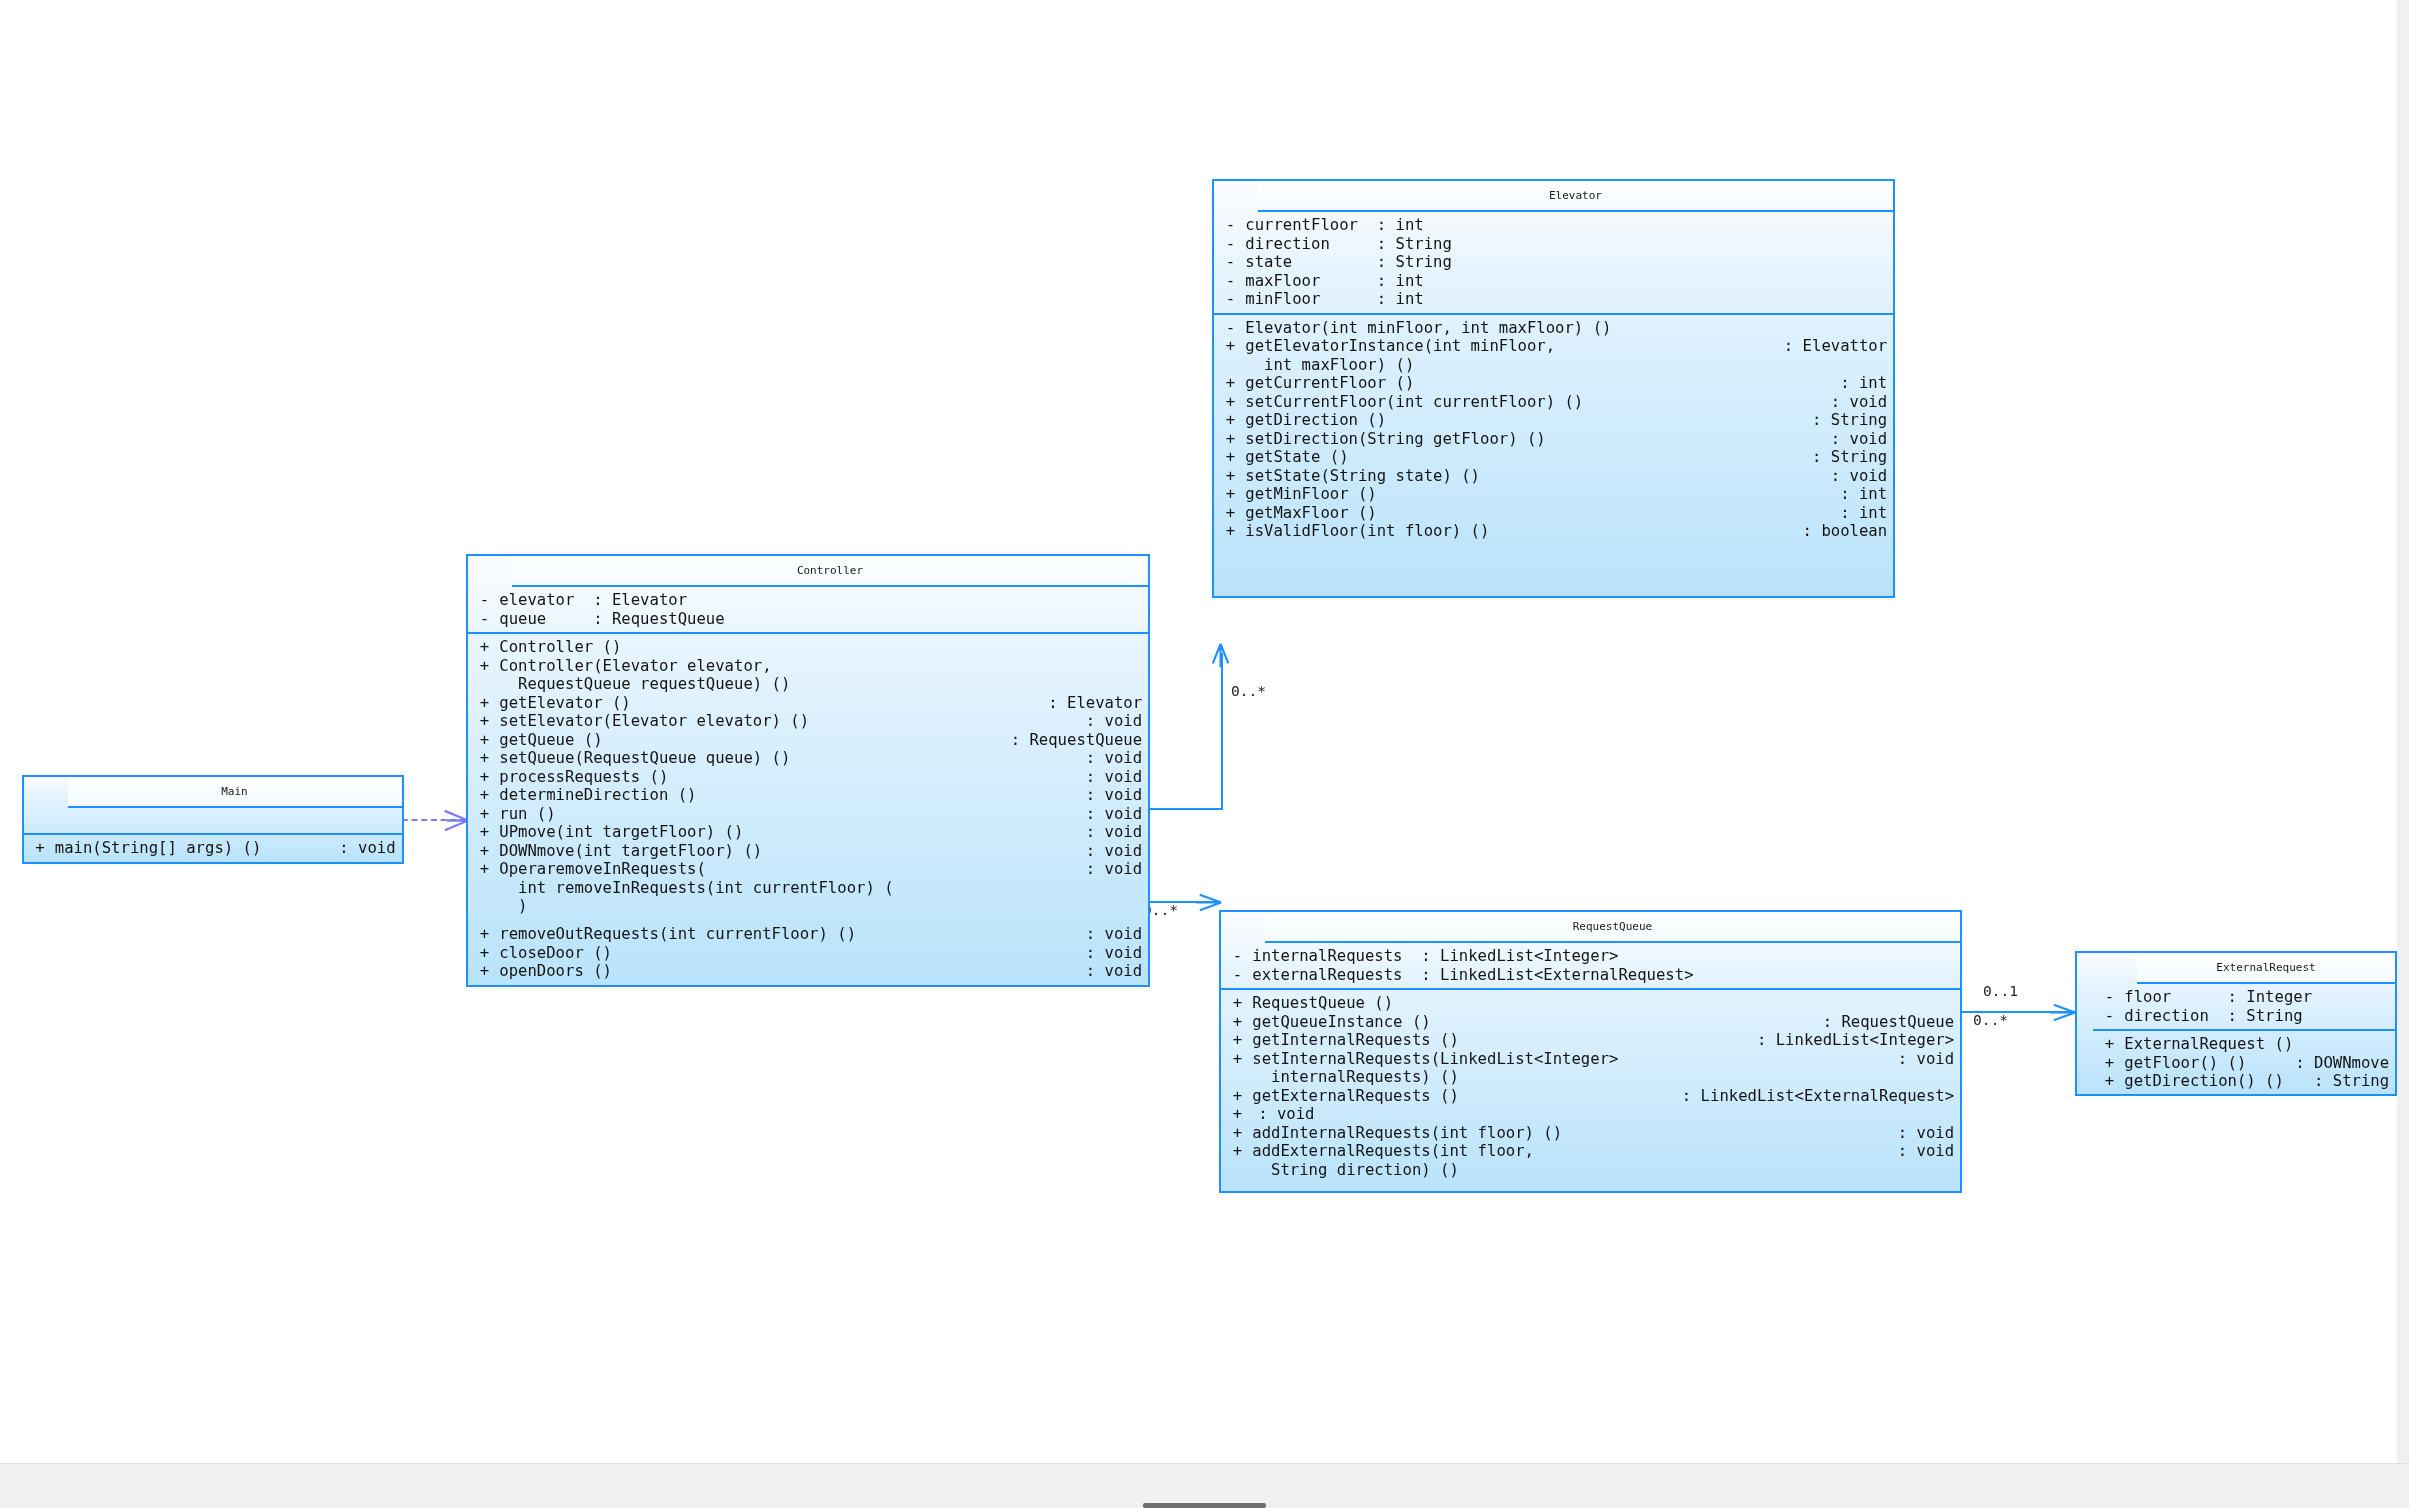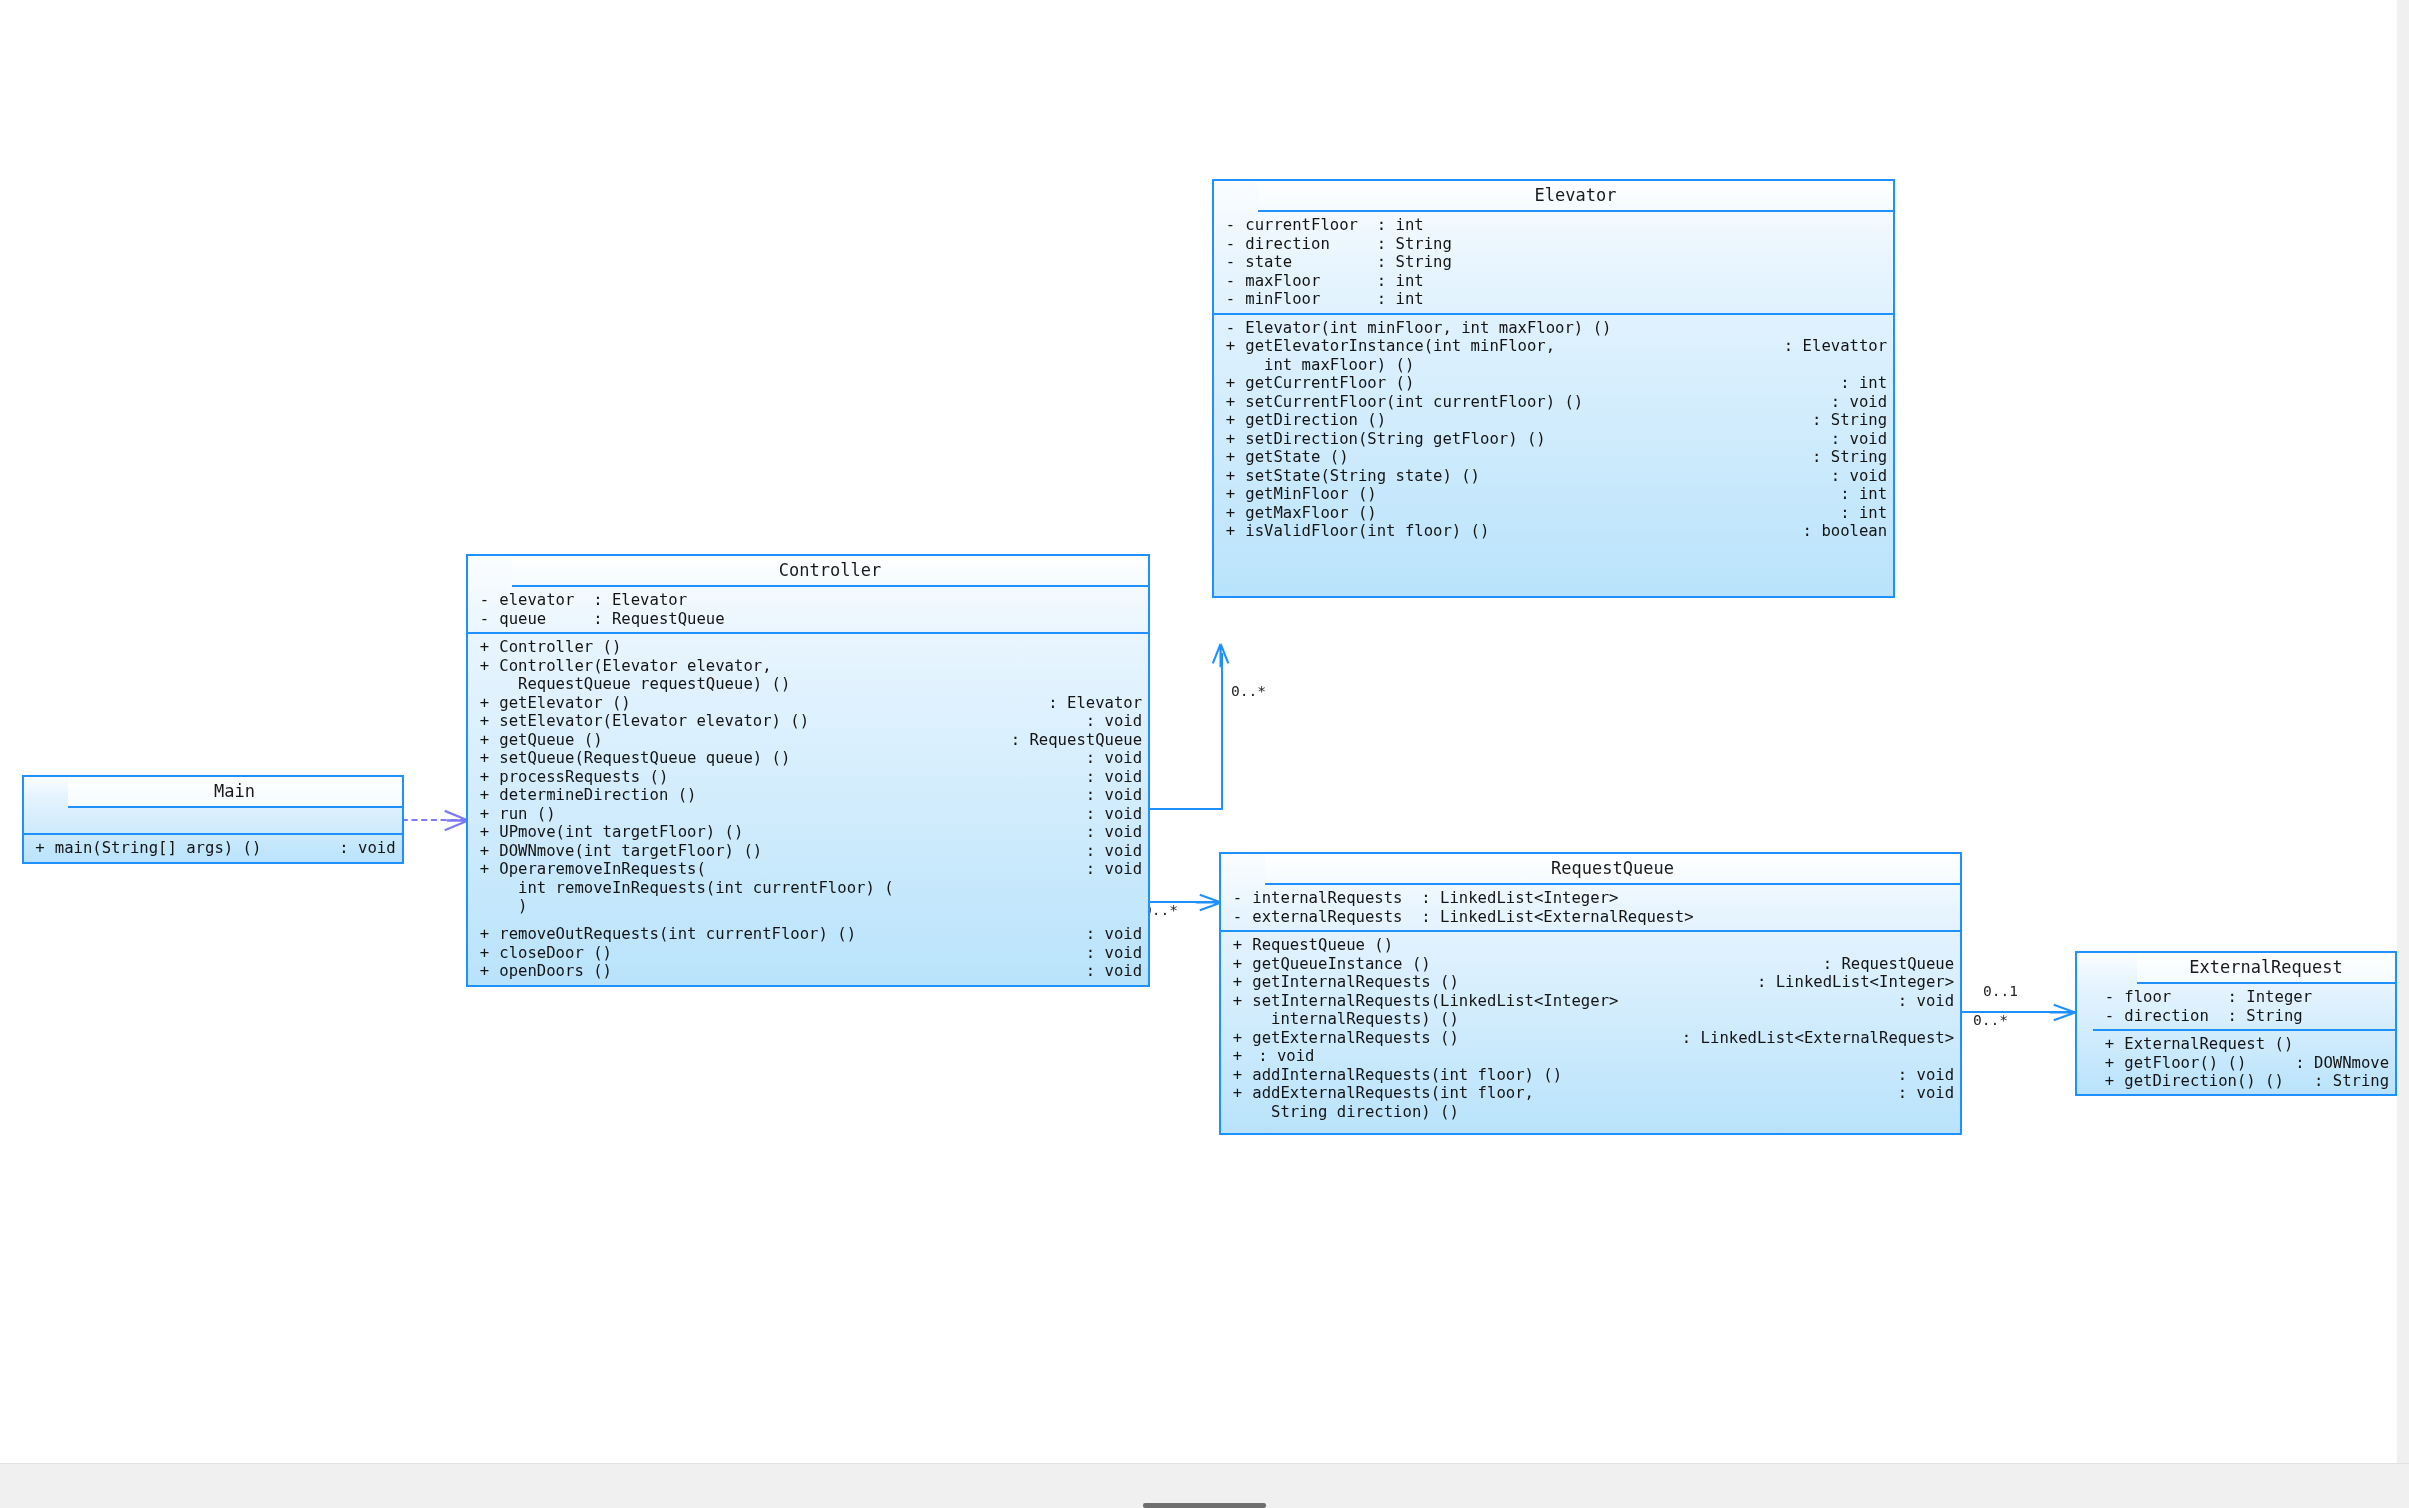"Elevator" .uml-name { font-size: 17px -> 11px }
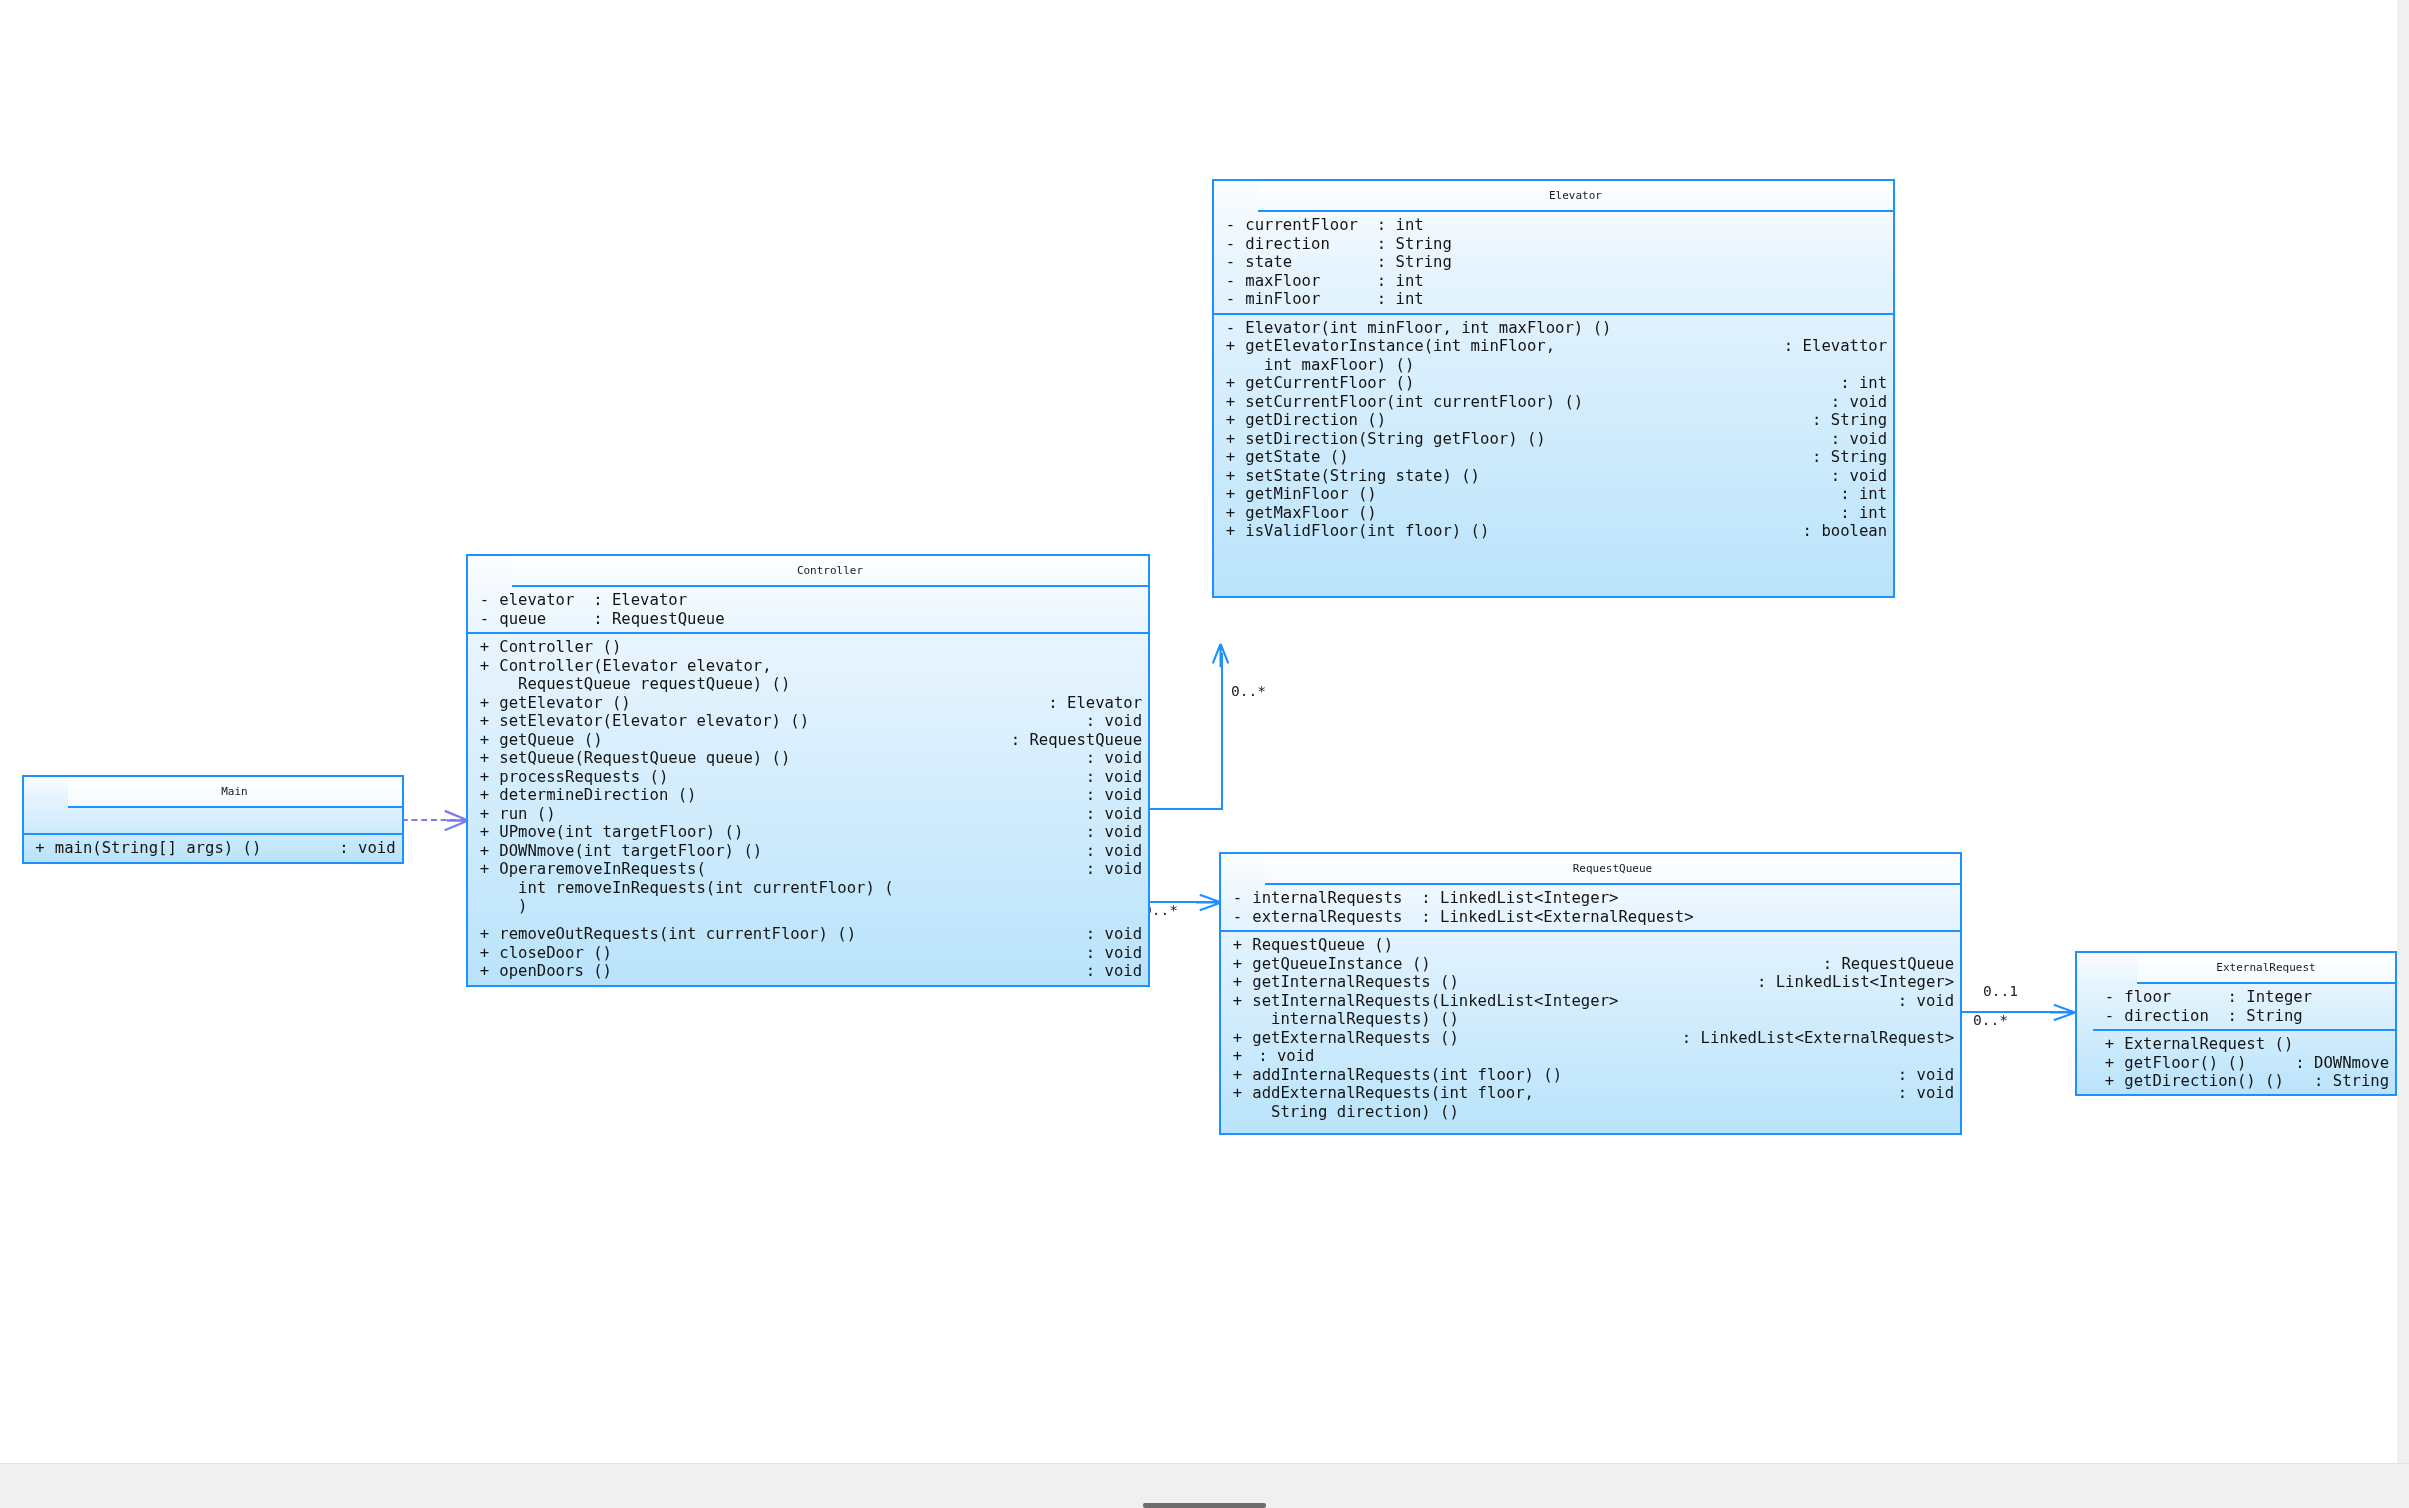"RequestQueue" div.uml-class { top: 852px -> 910px }
